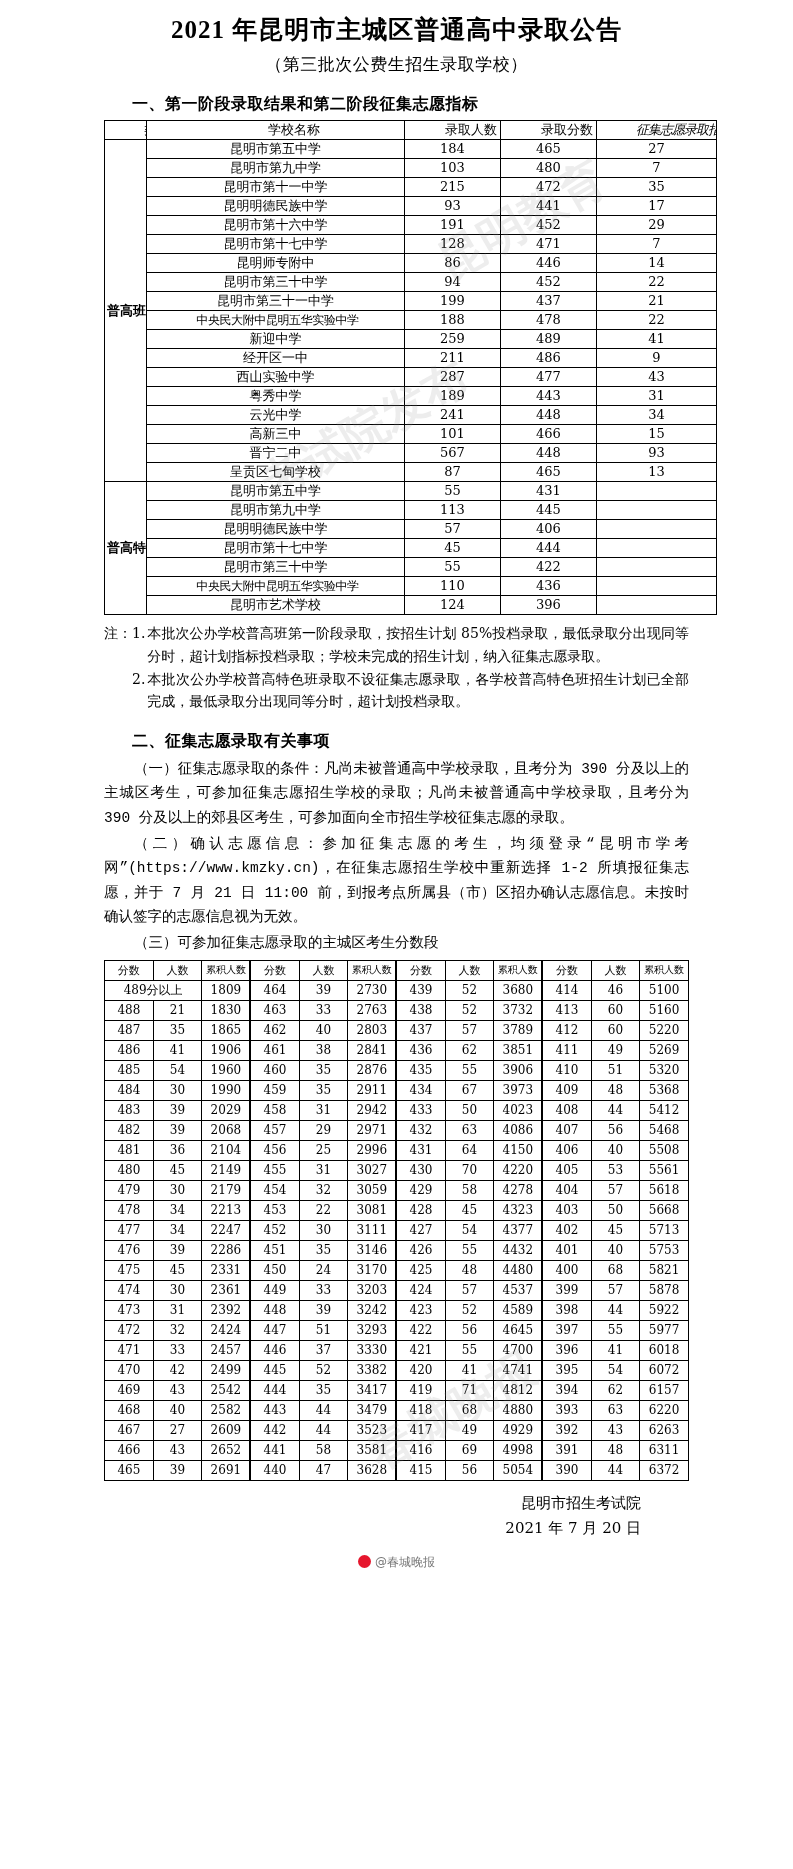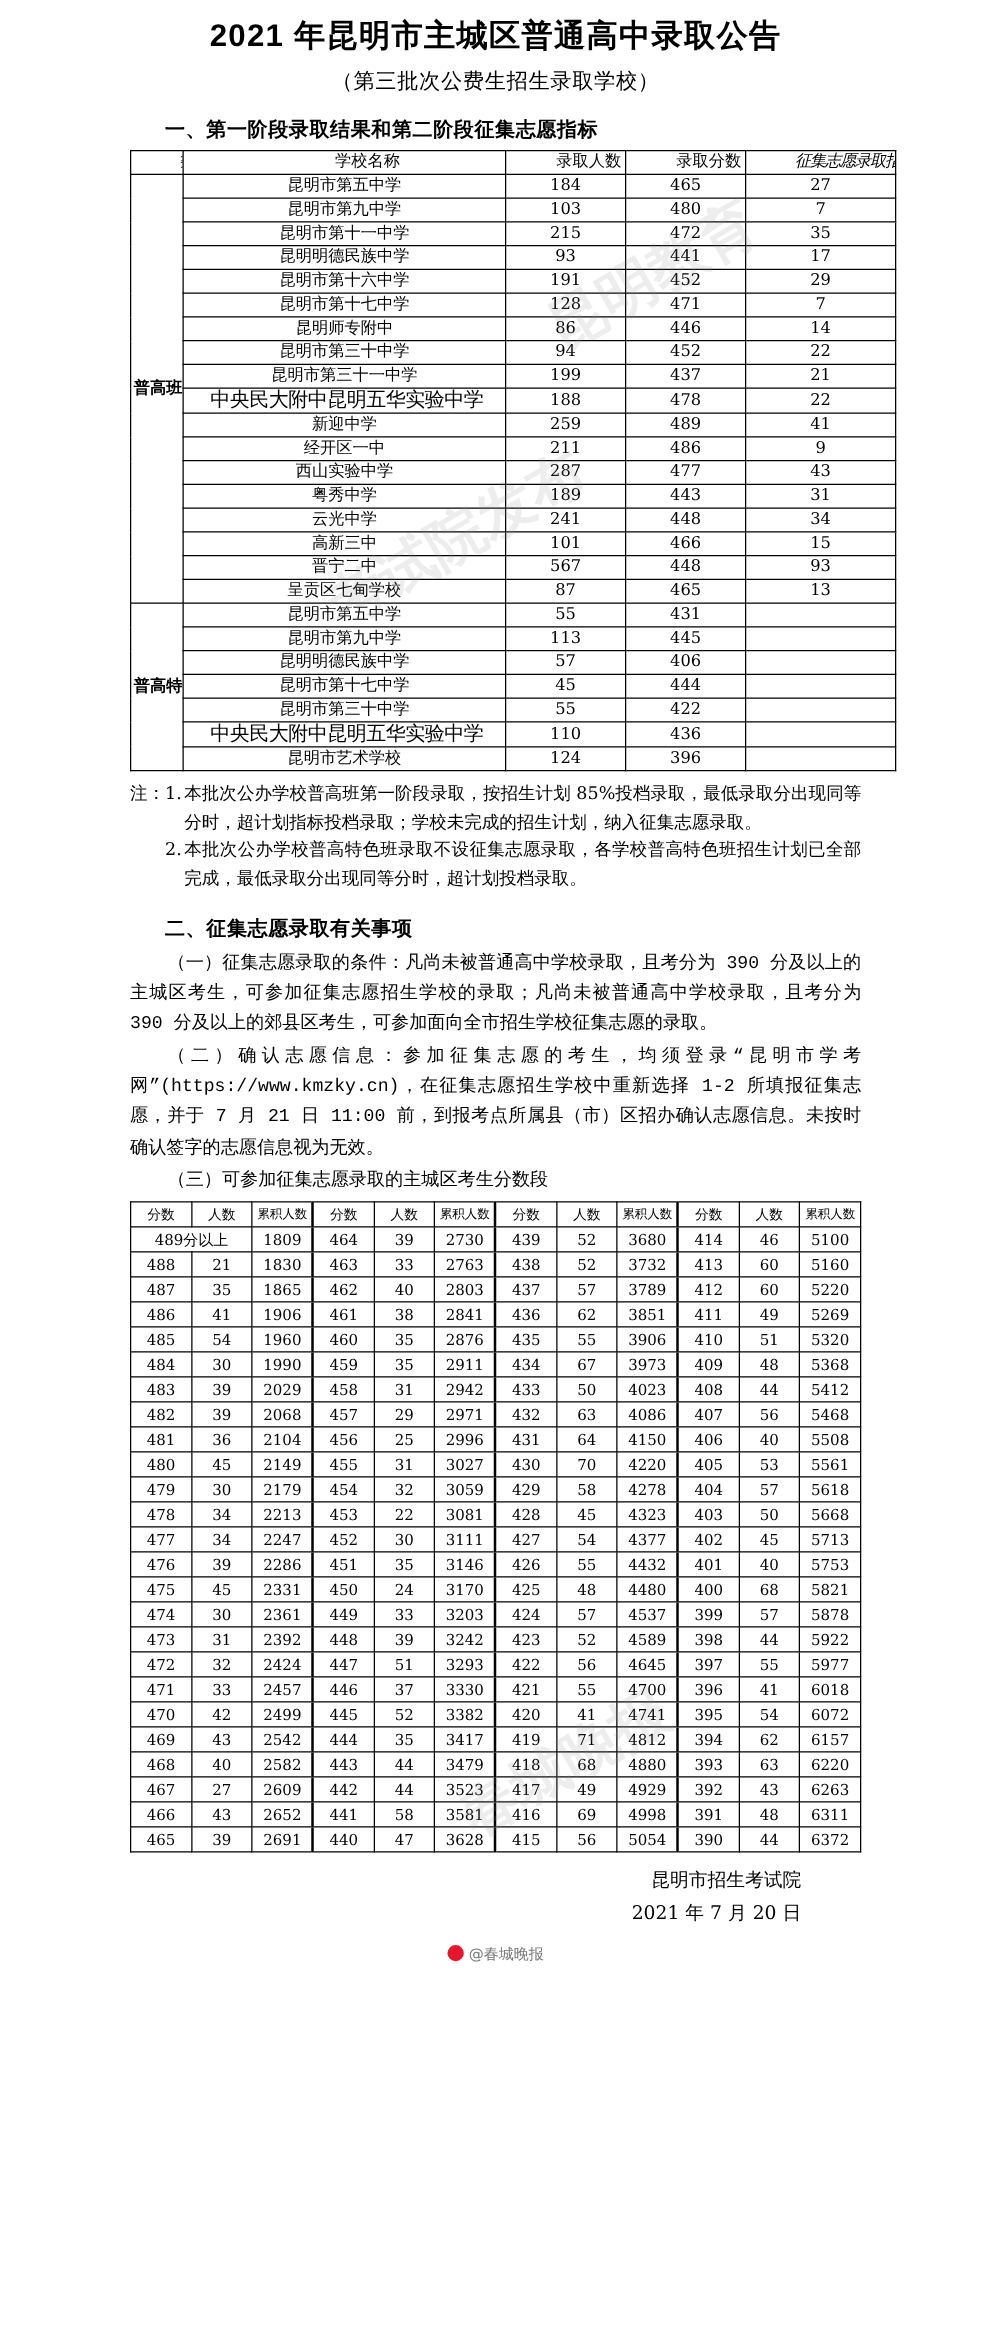"2021 年昆明市主城区普通高中录取公告" .main-title { font-family: Liberation Sans, sans-serif -> Liberation Serif, serif }
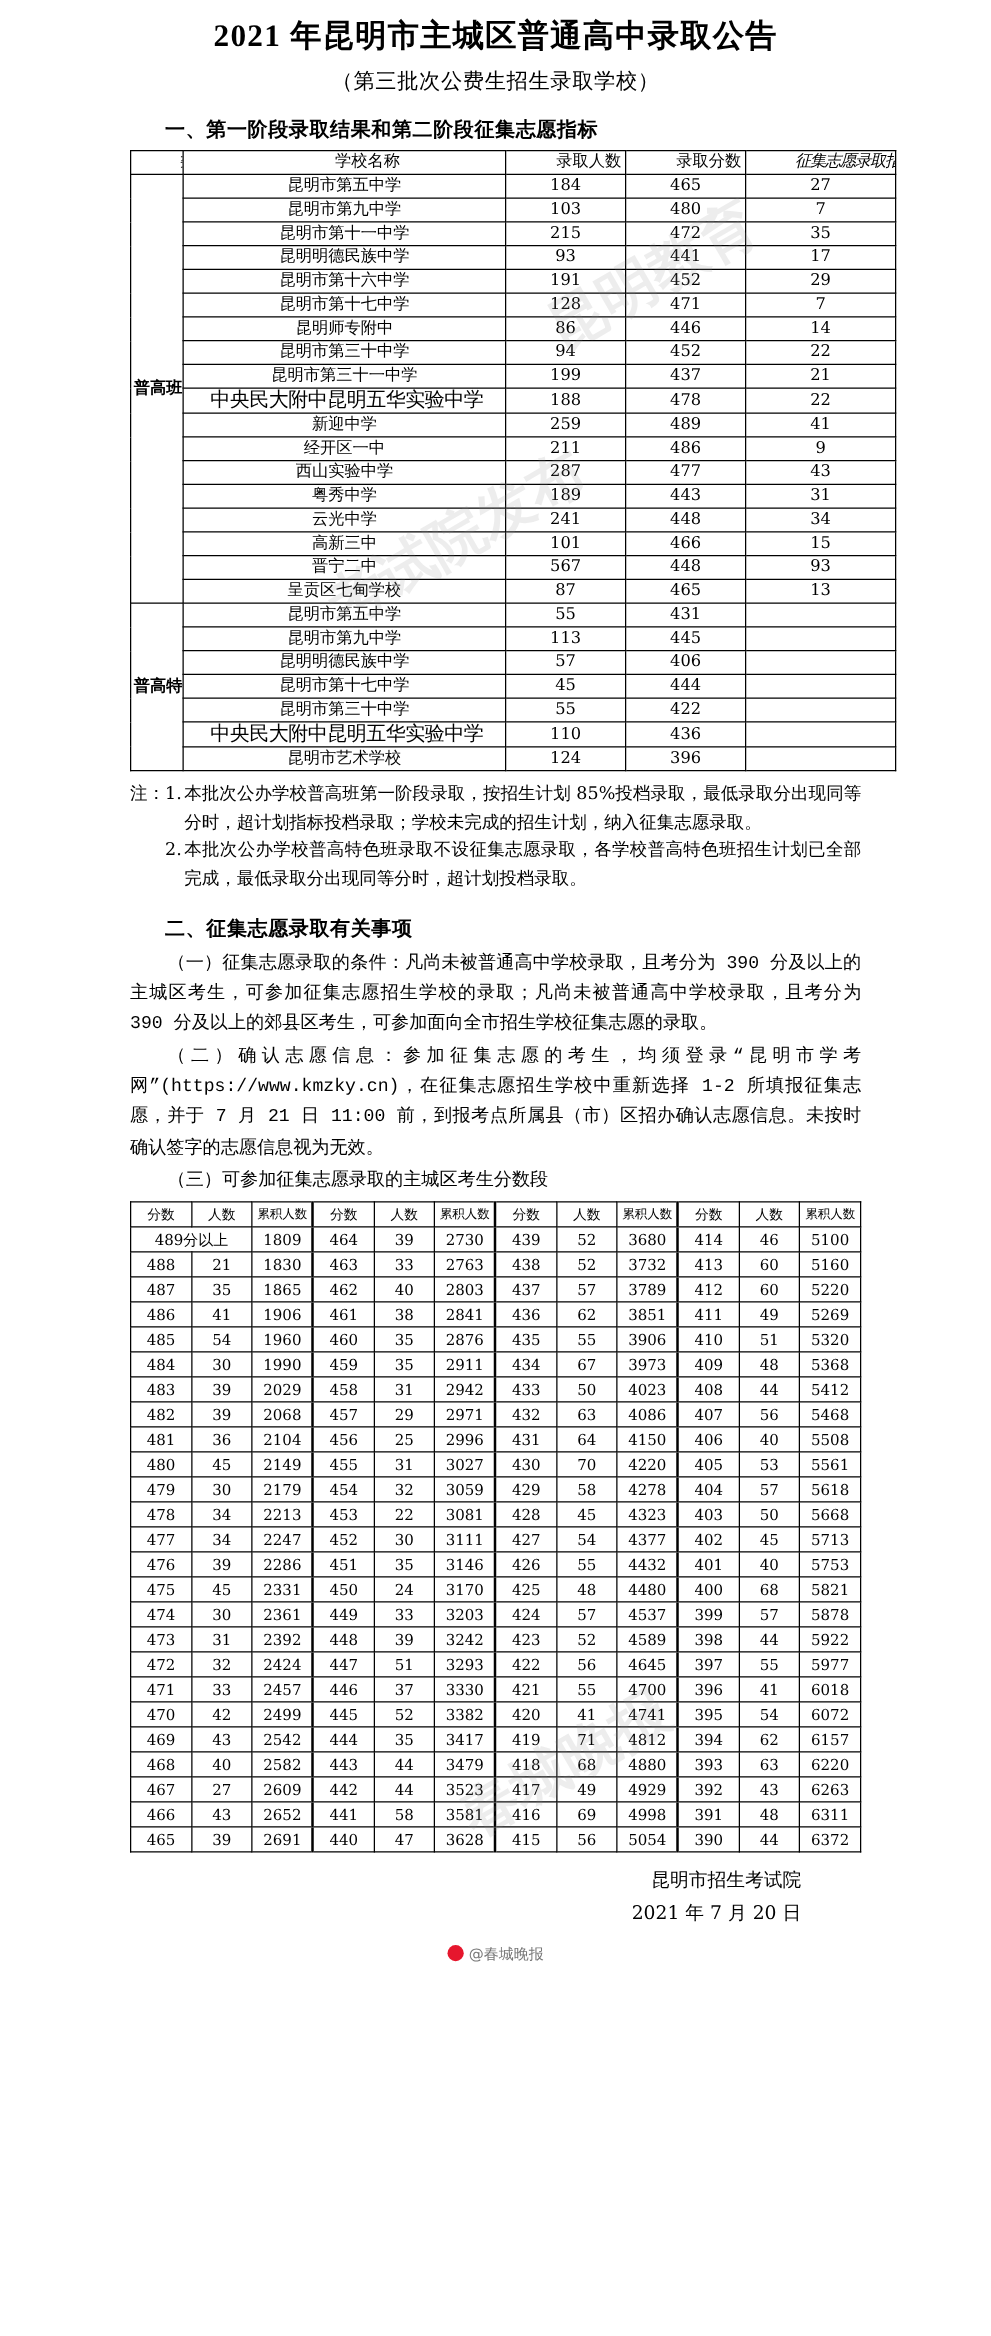"中央民大附中昆明五华实验中学" td.school-name.tight { font-size: 16px -> 12px }
